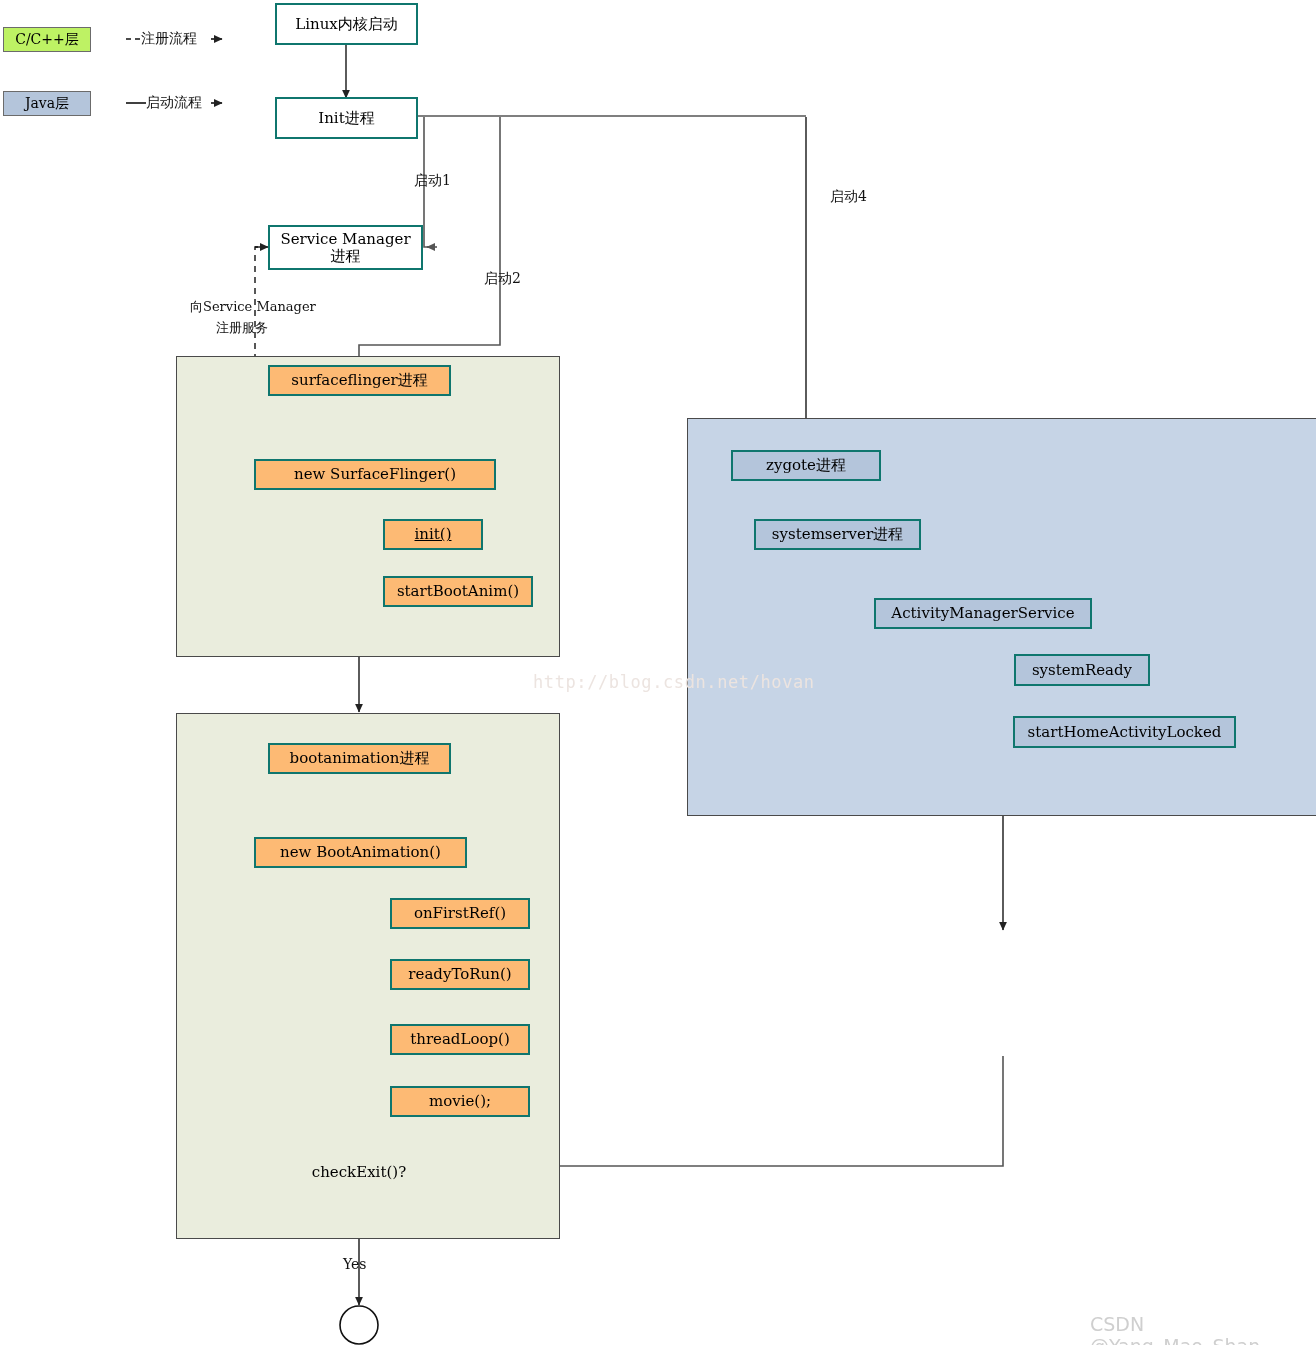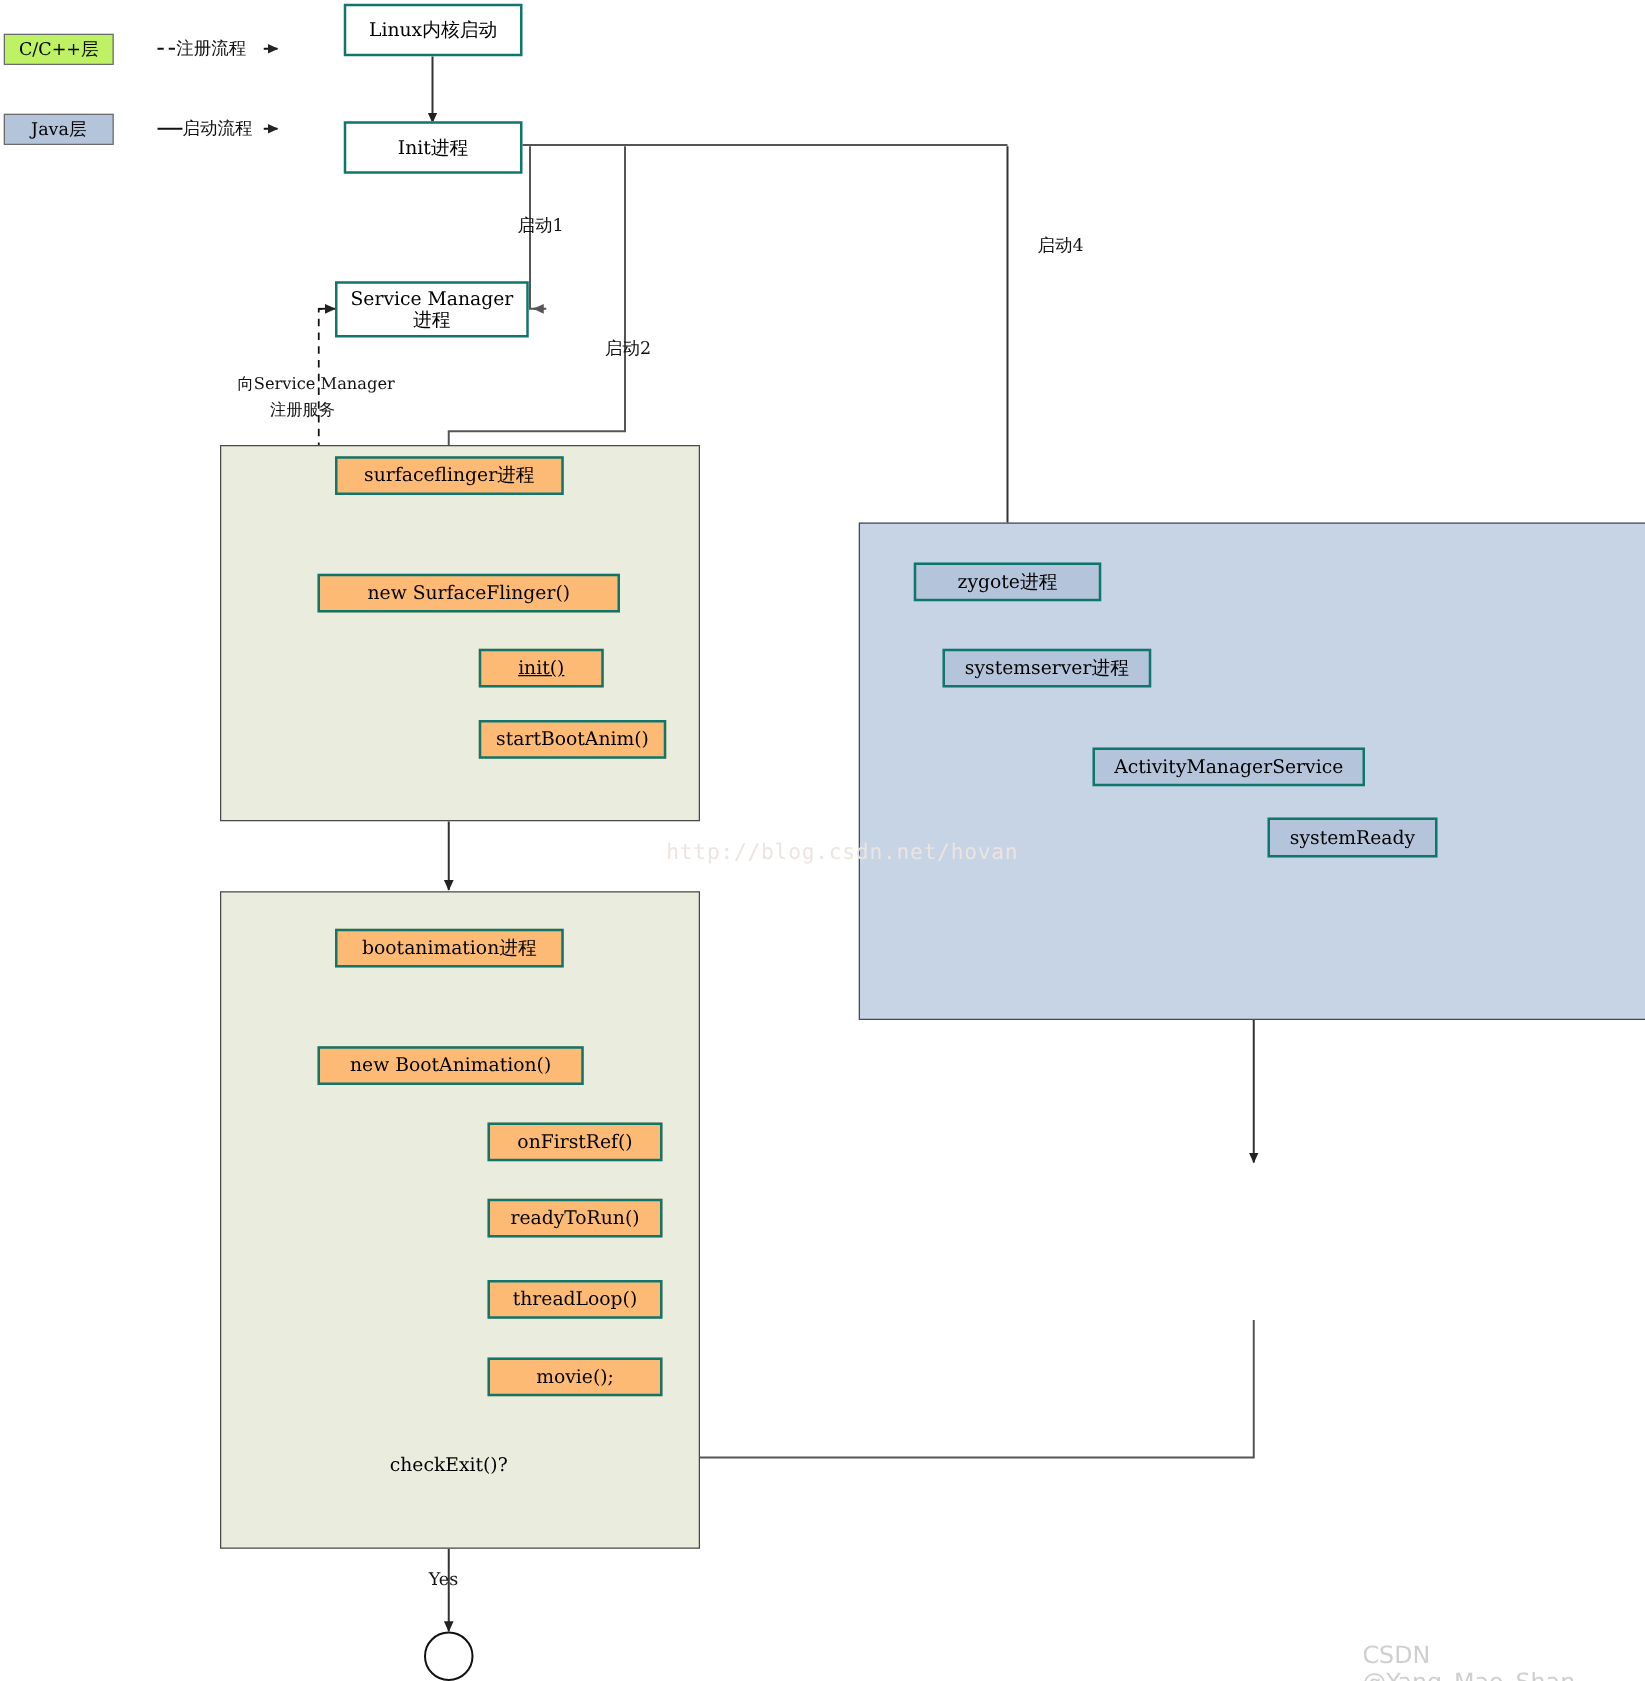"startHomeActivityLocked" div.node { html: none -> <div>startHomeActivityLocked</div> }
